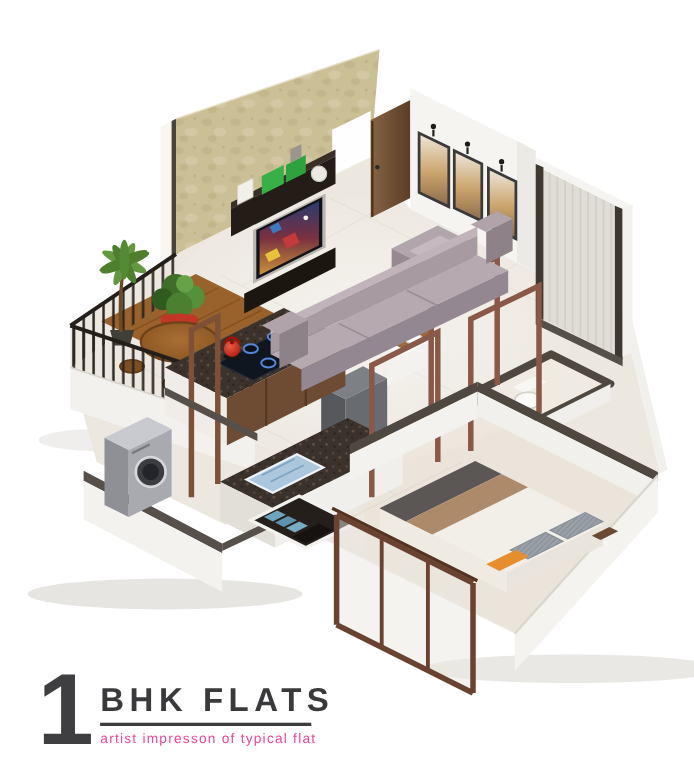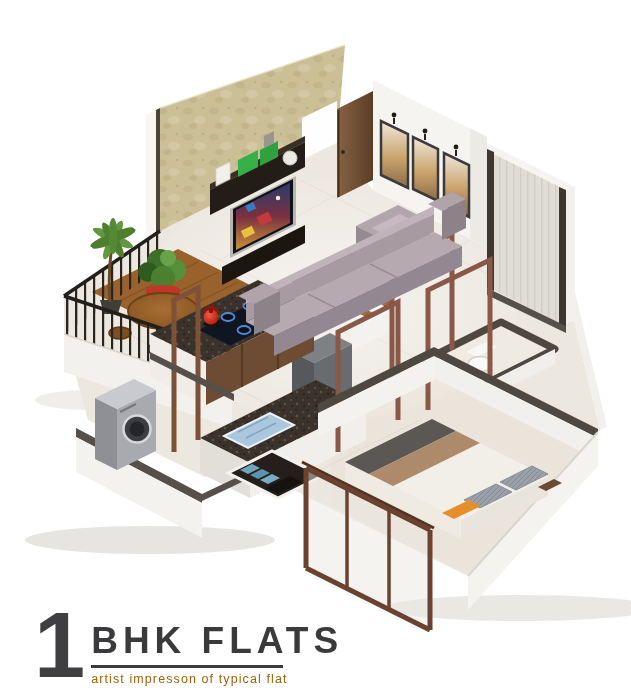"BHK FLATS" .main-title { font-size: 37px -> 30px }
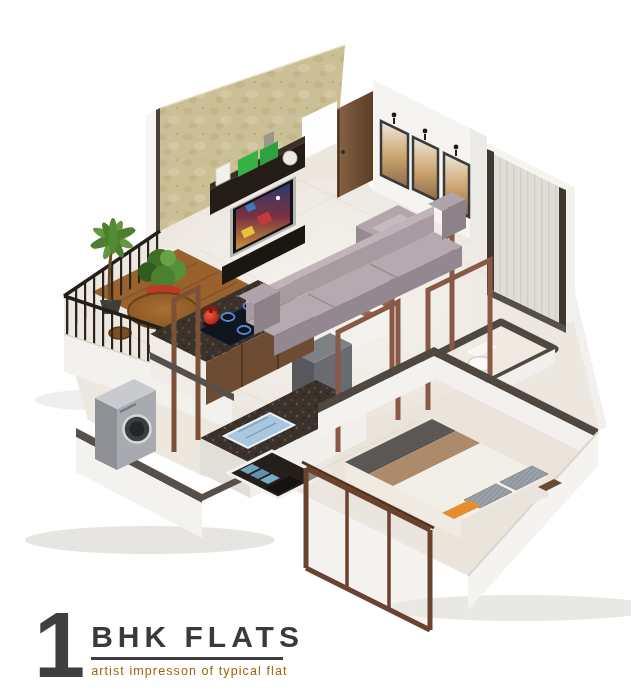"artist impresson of typical flat" .sub-title { color: #a16207 -> #ec4899 }
